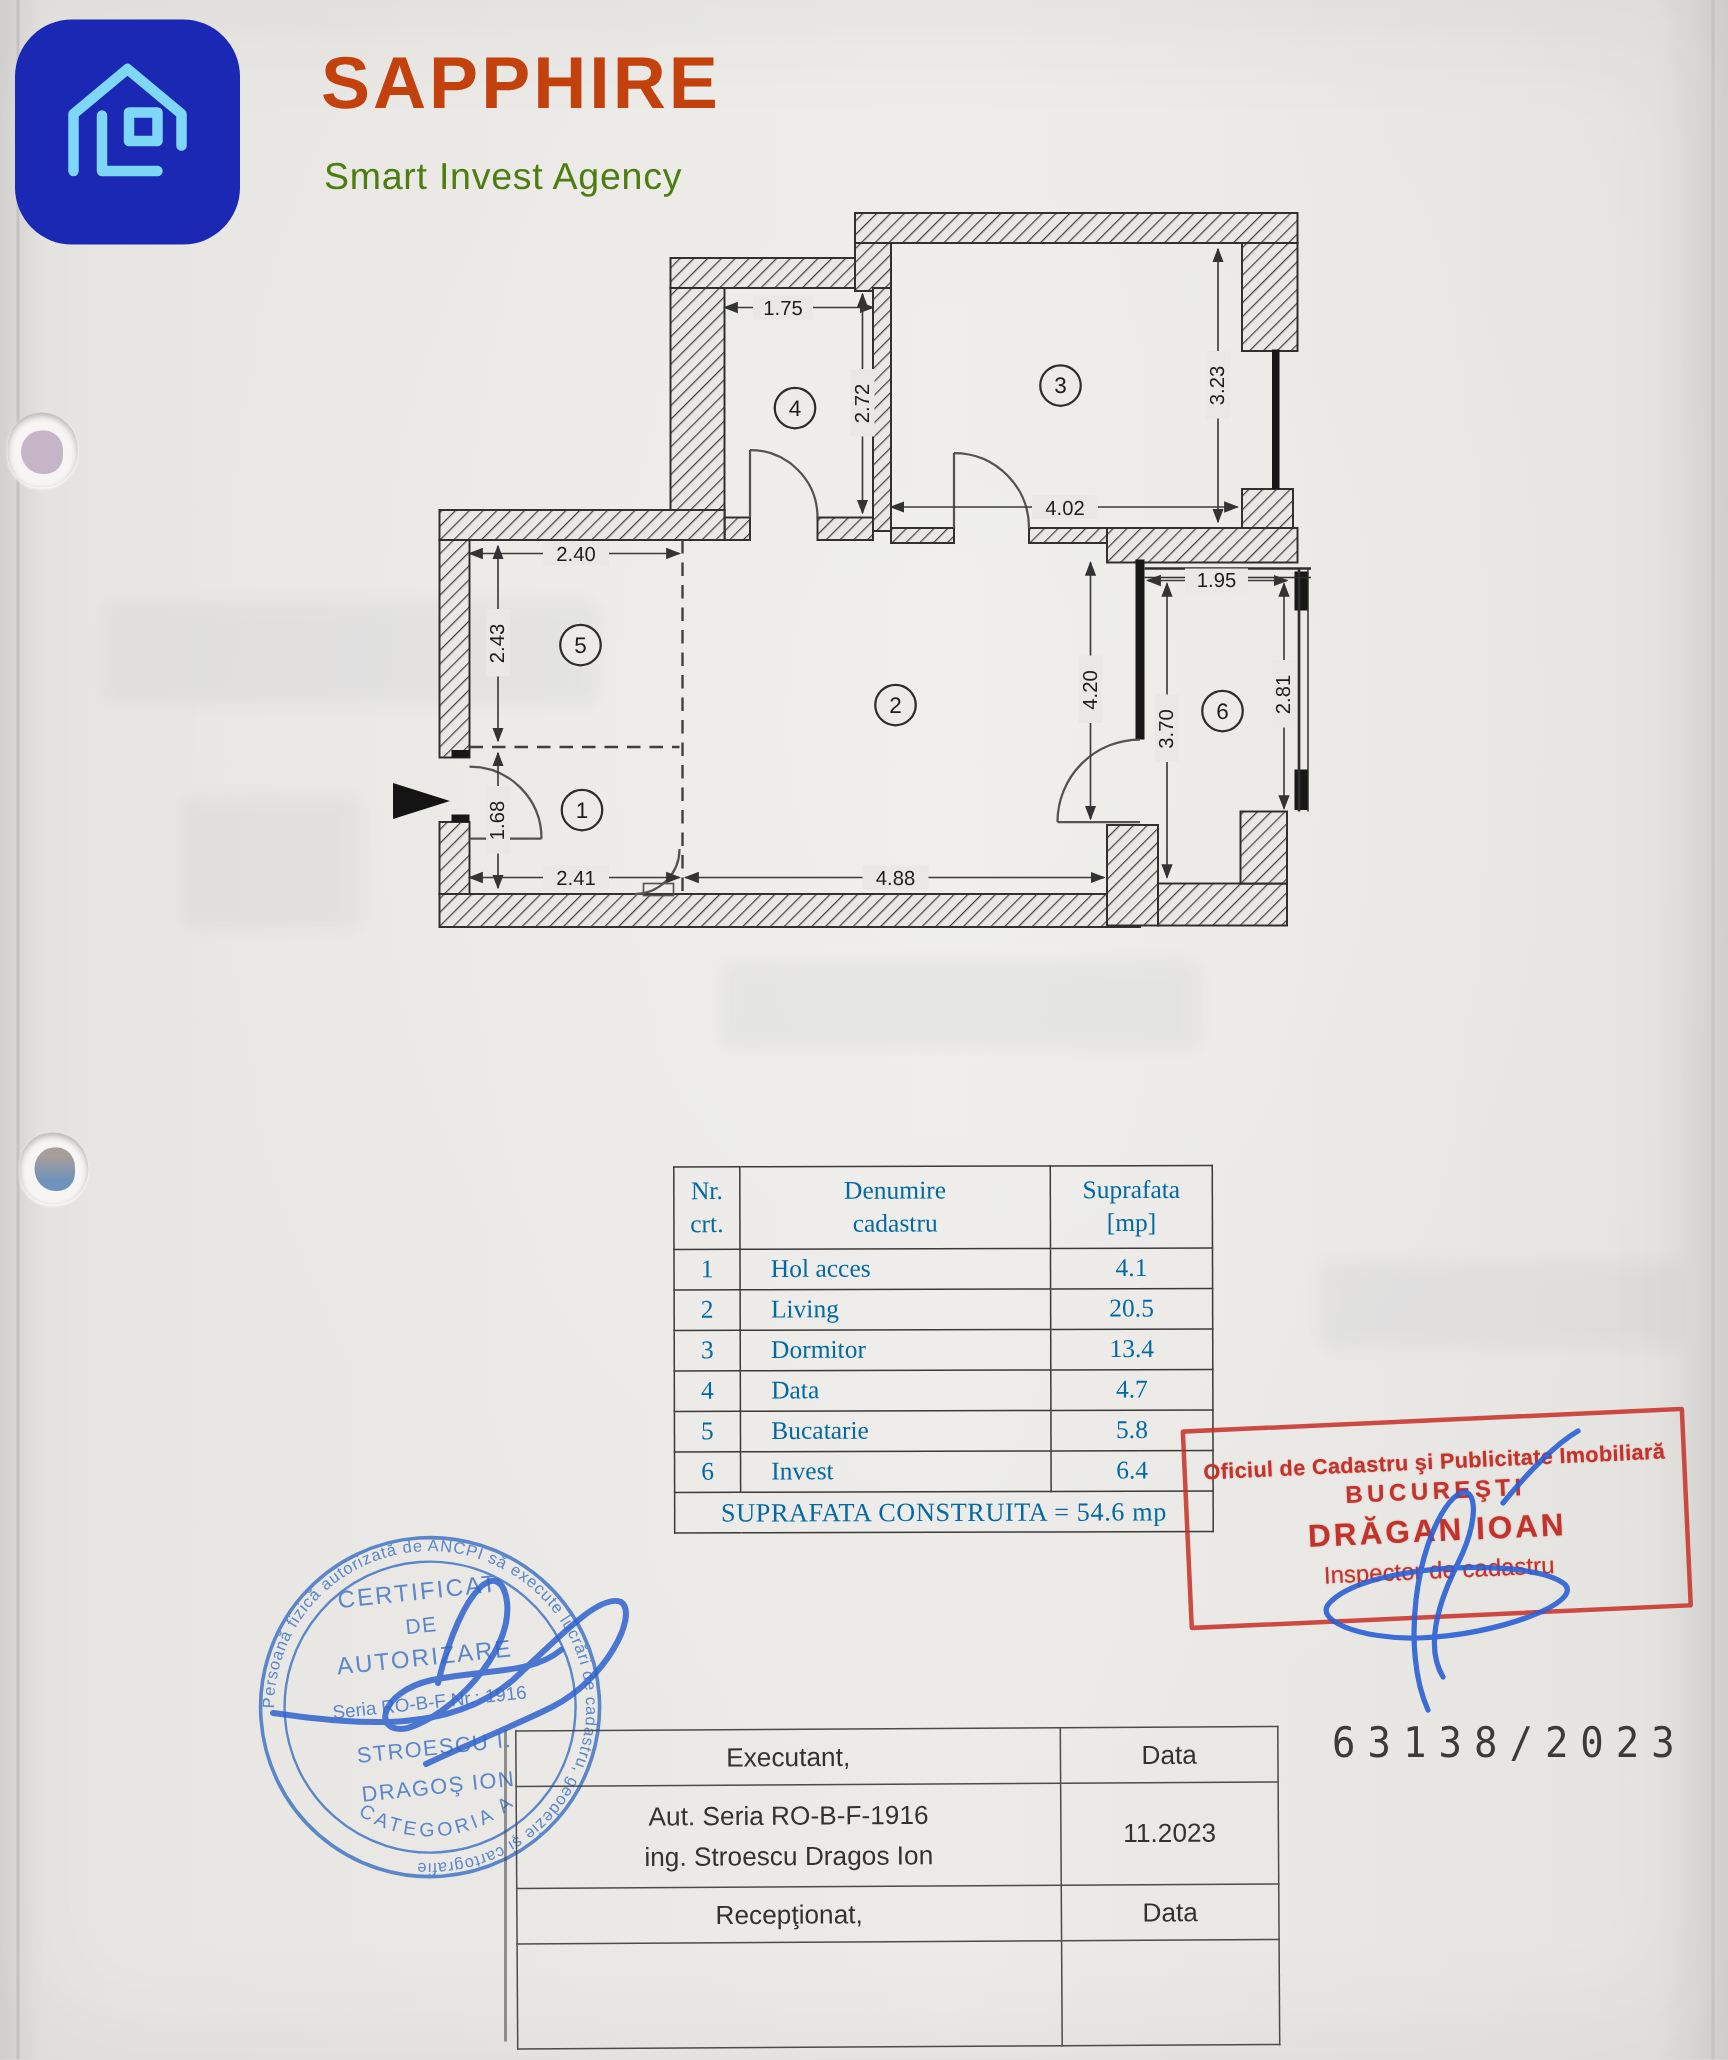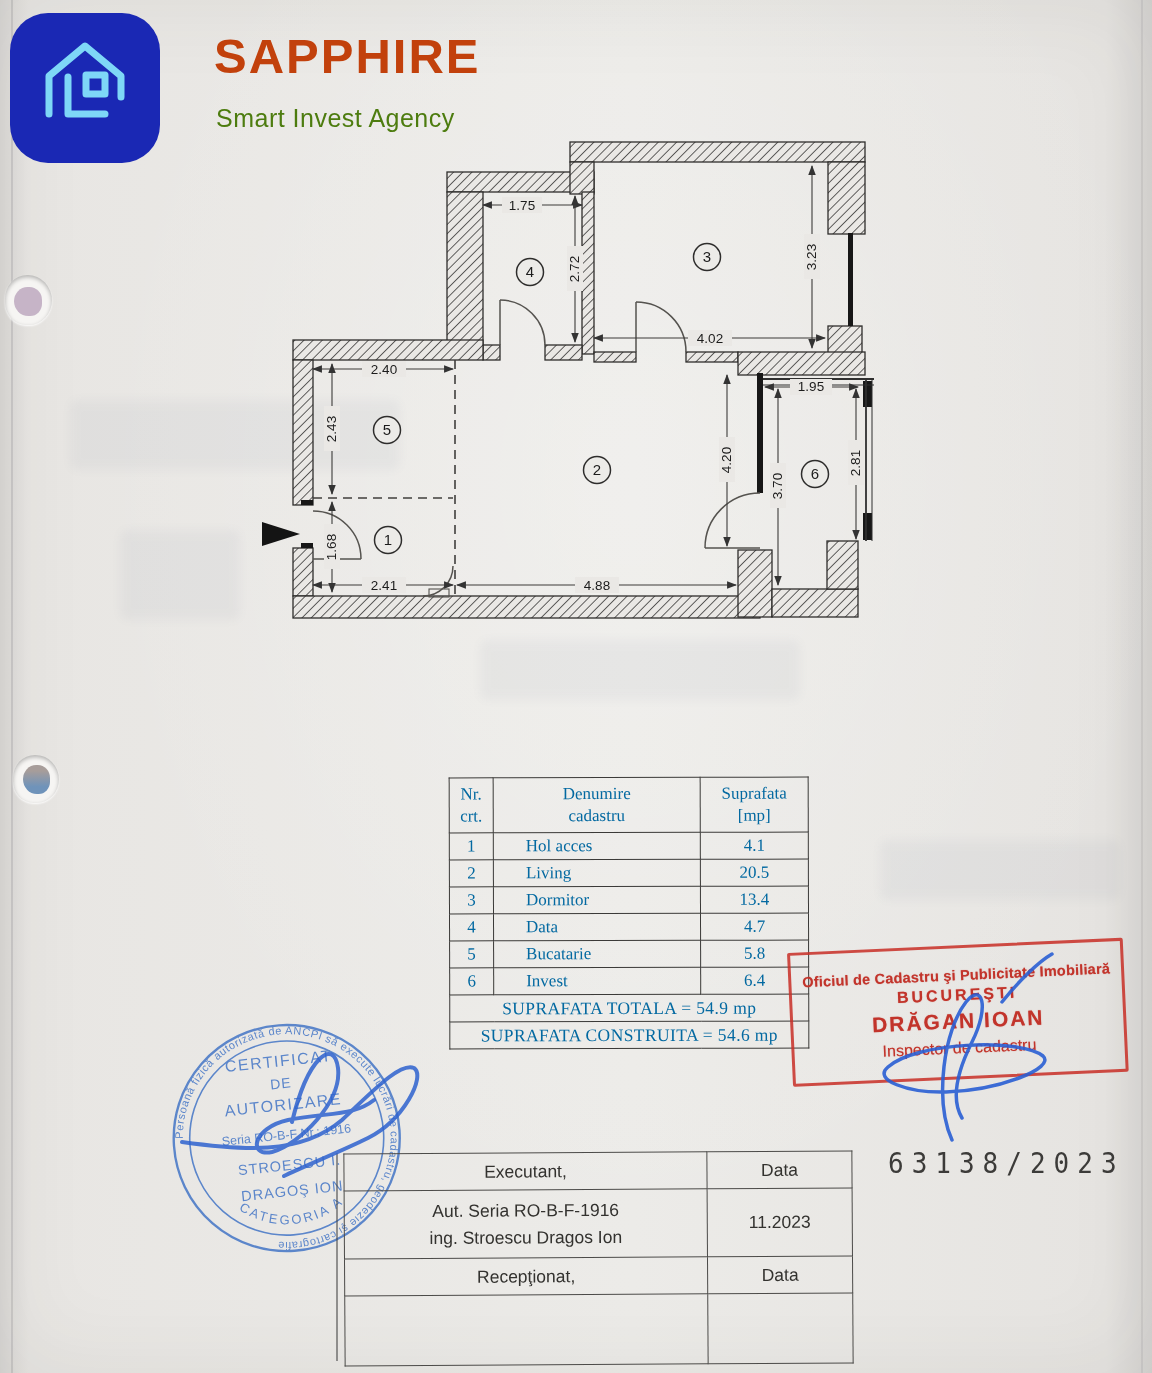"Hol acces" .area-table td.name { padding-left: 32px -> 20px }
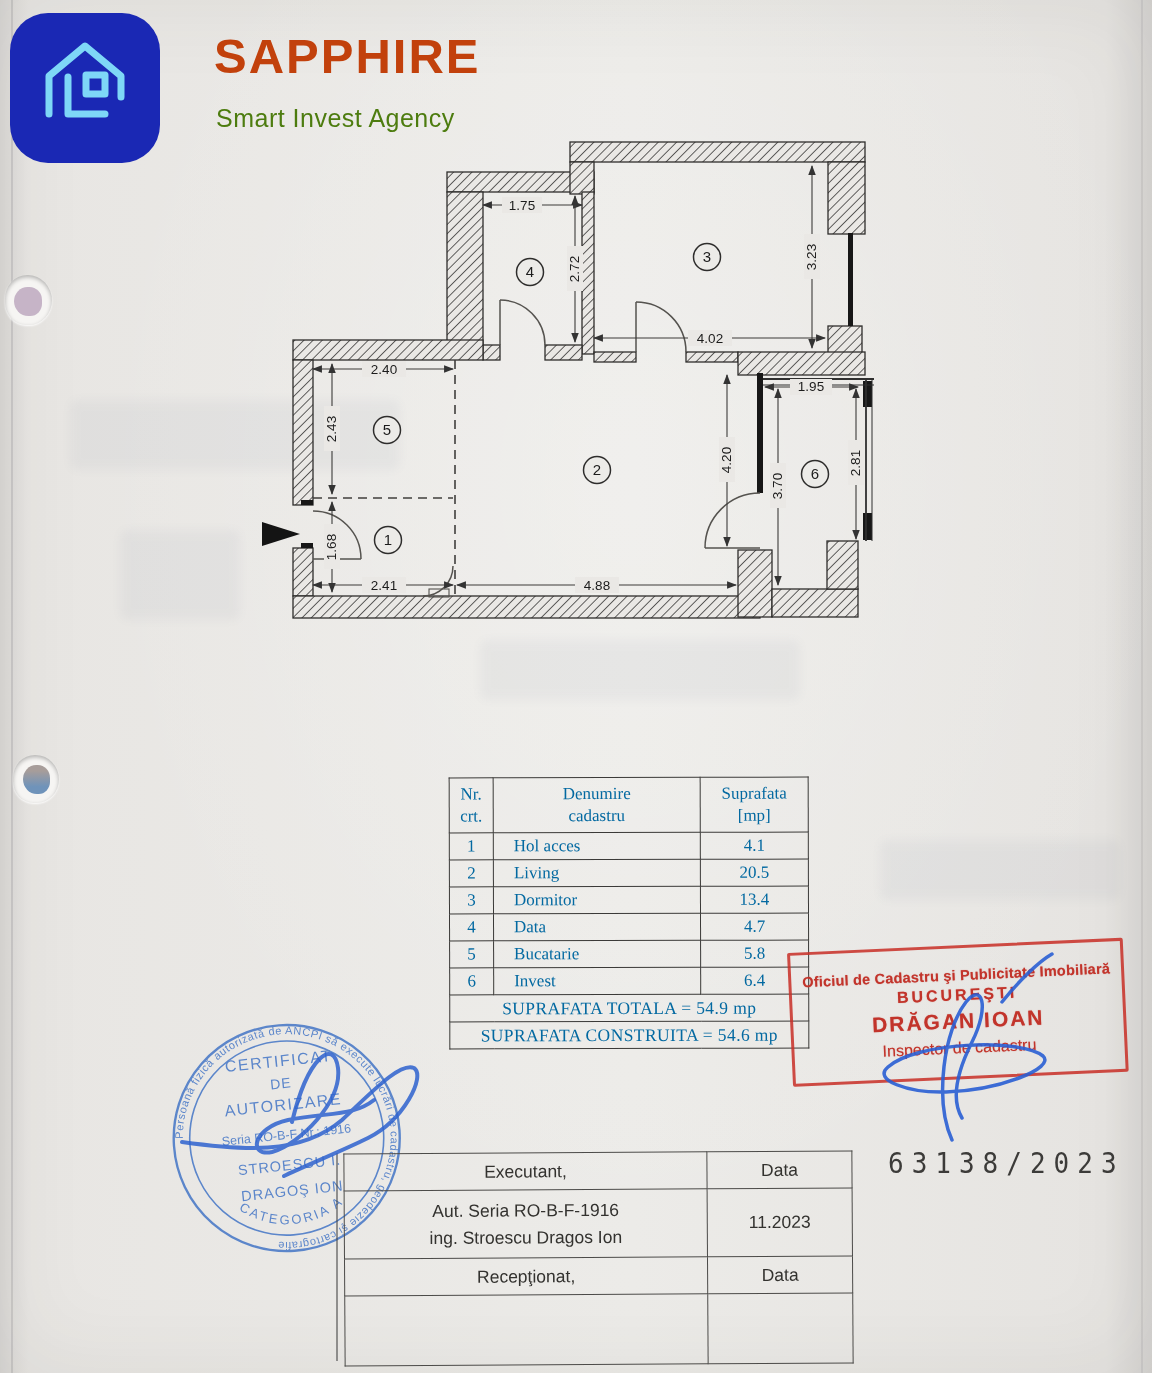"SUPRAFATA TOTALA = 54.9 mp" tr { html: <tr> <td>SUPRAFATA TOTALA = 54.9 mp</td> </tr> -> none }
